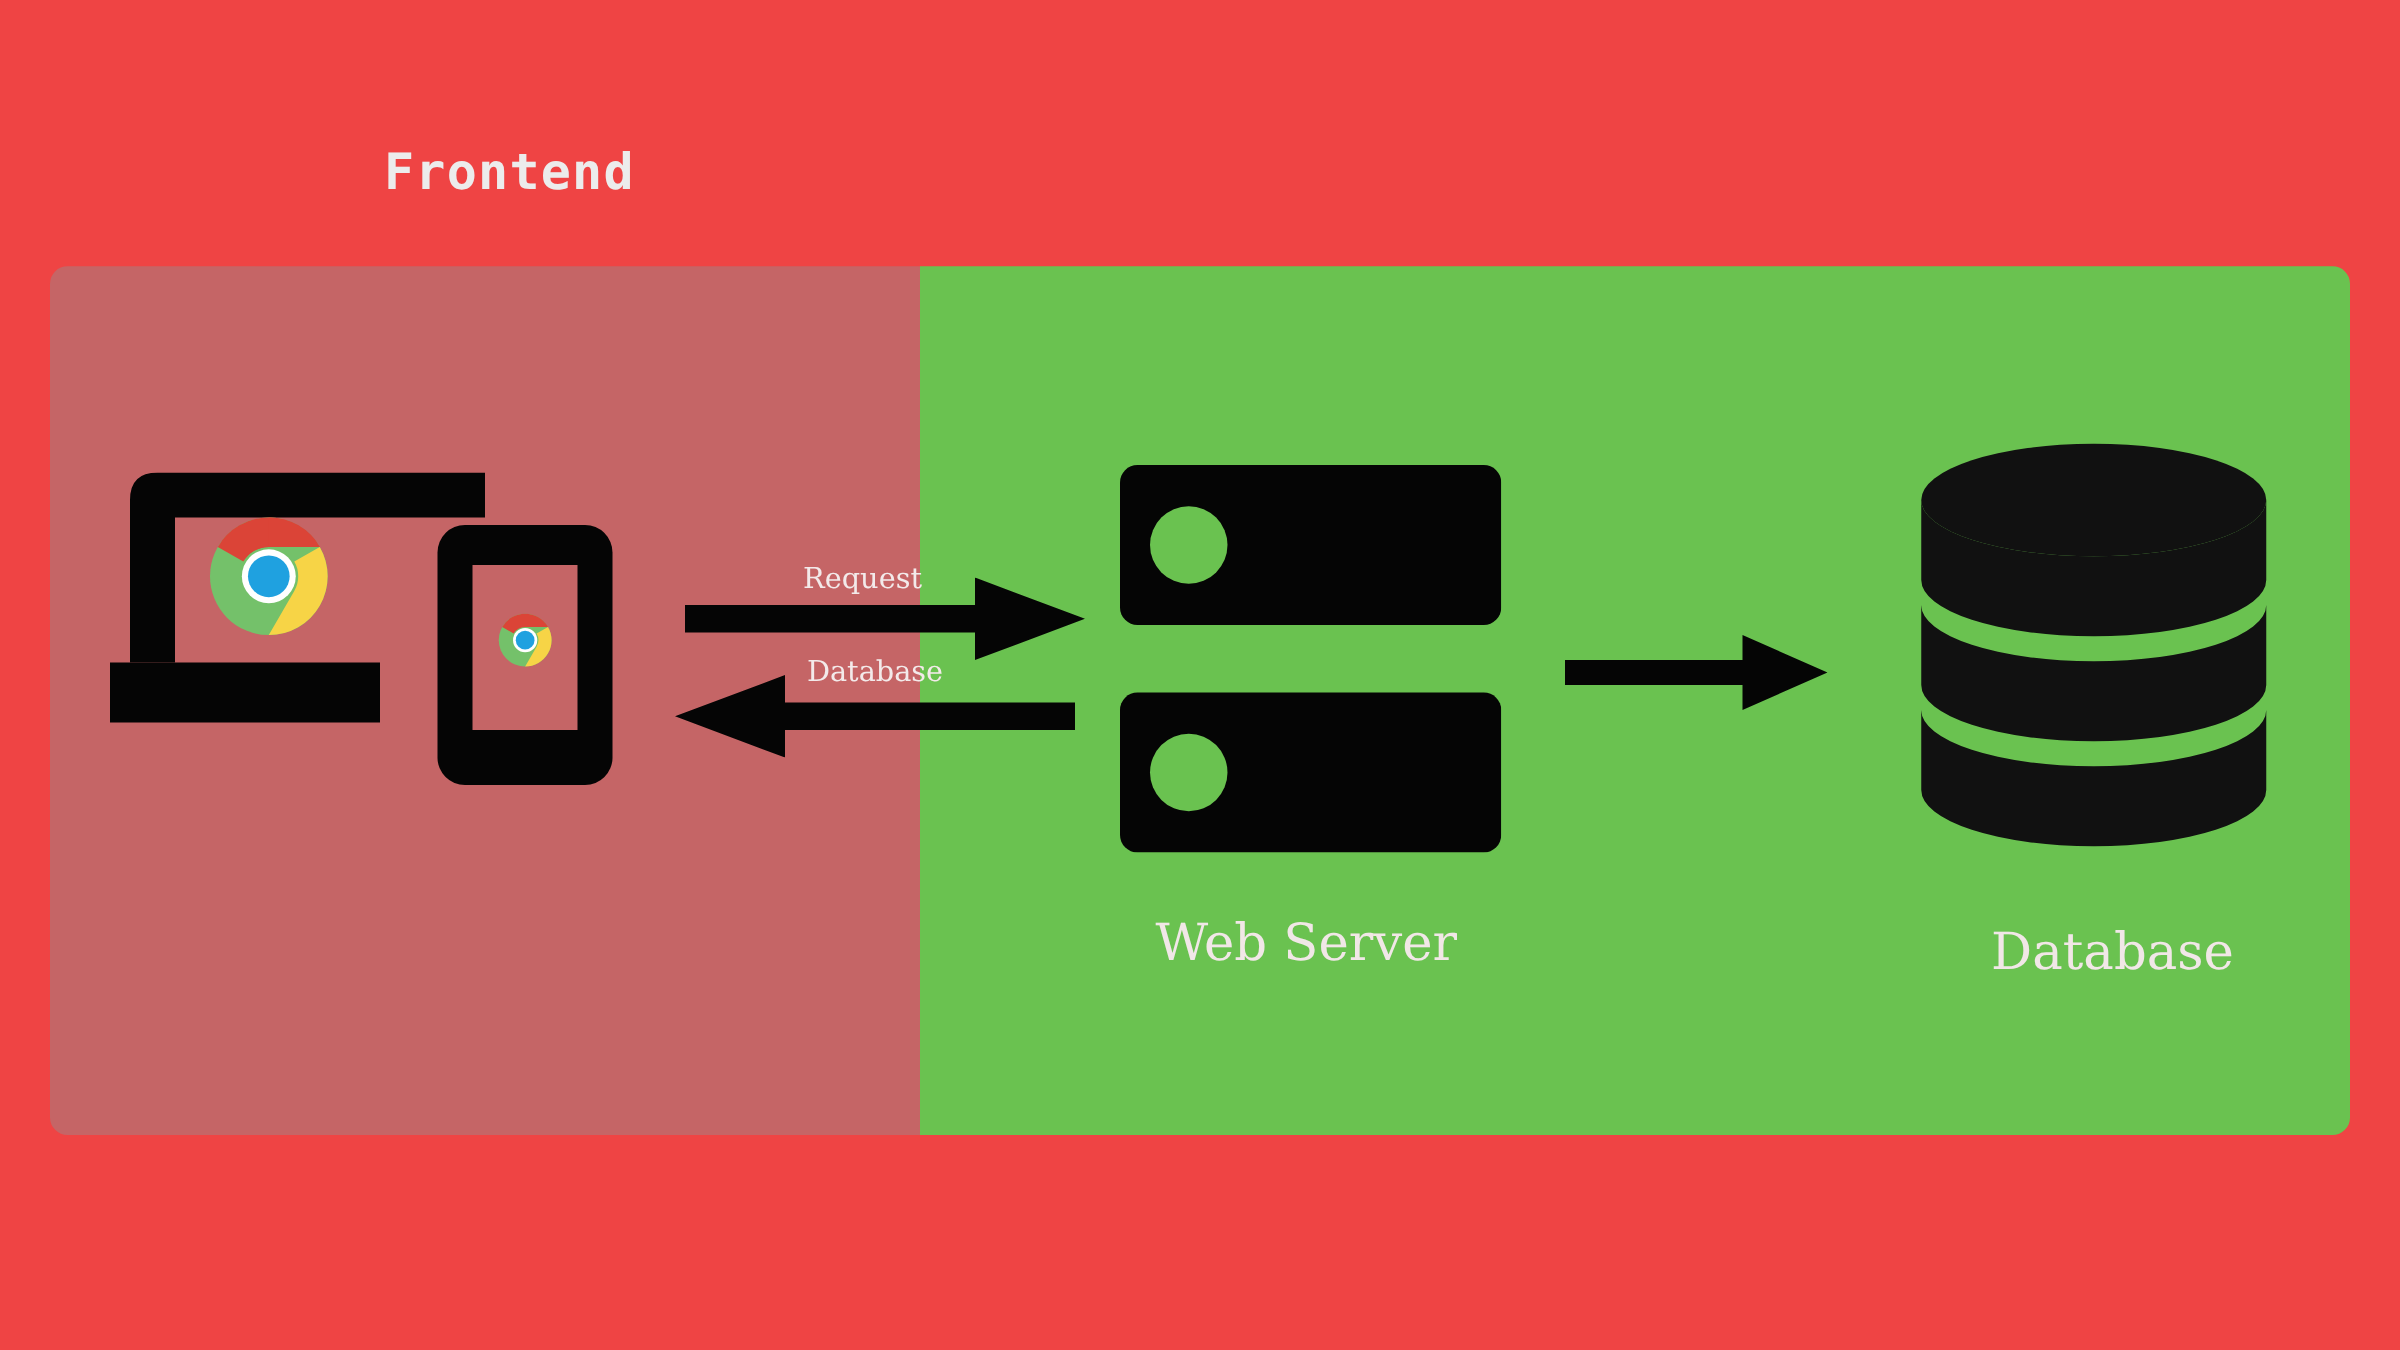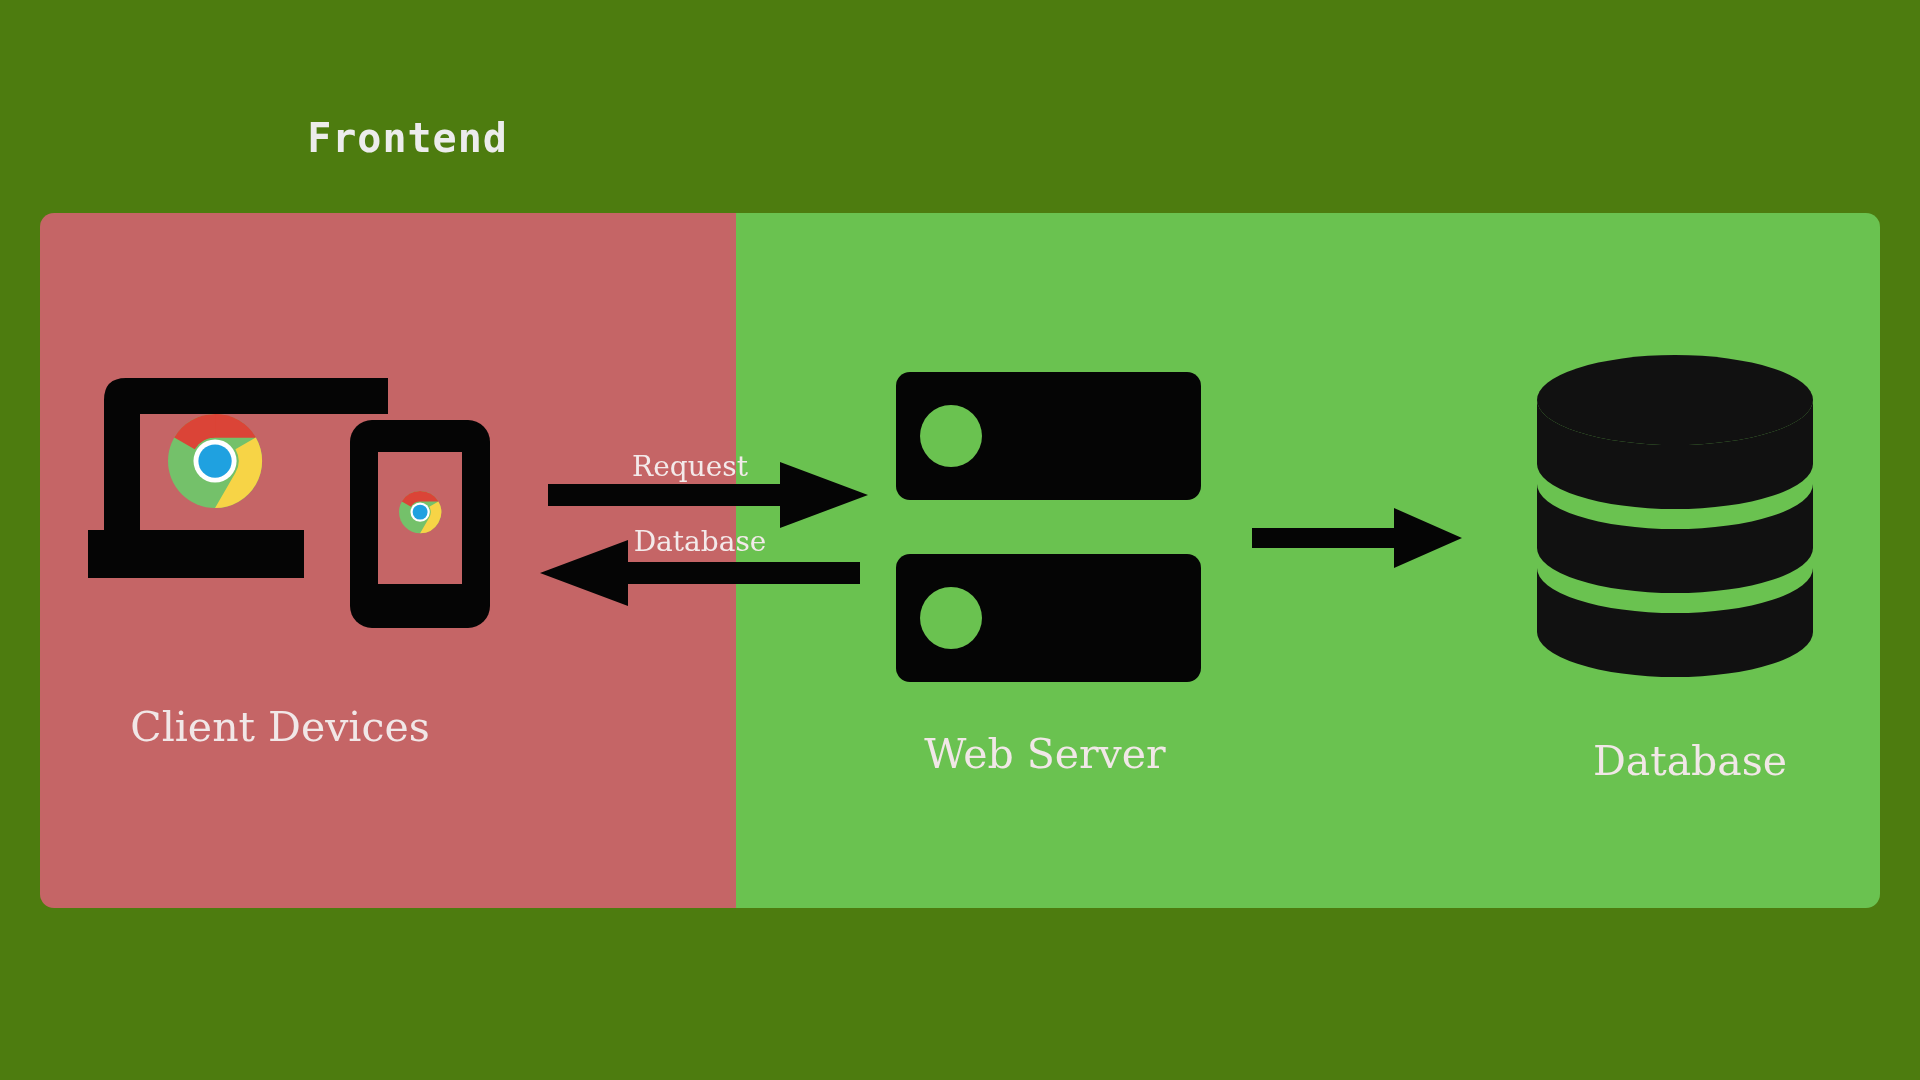"Frontend" div { background: #4d7c0f -> #ef4444 }
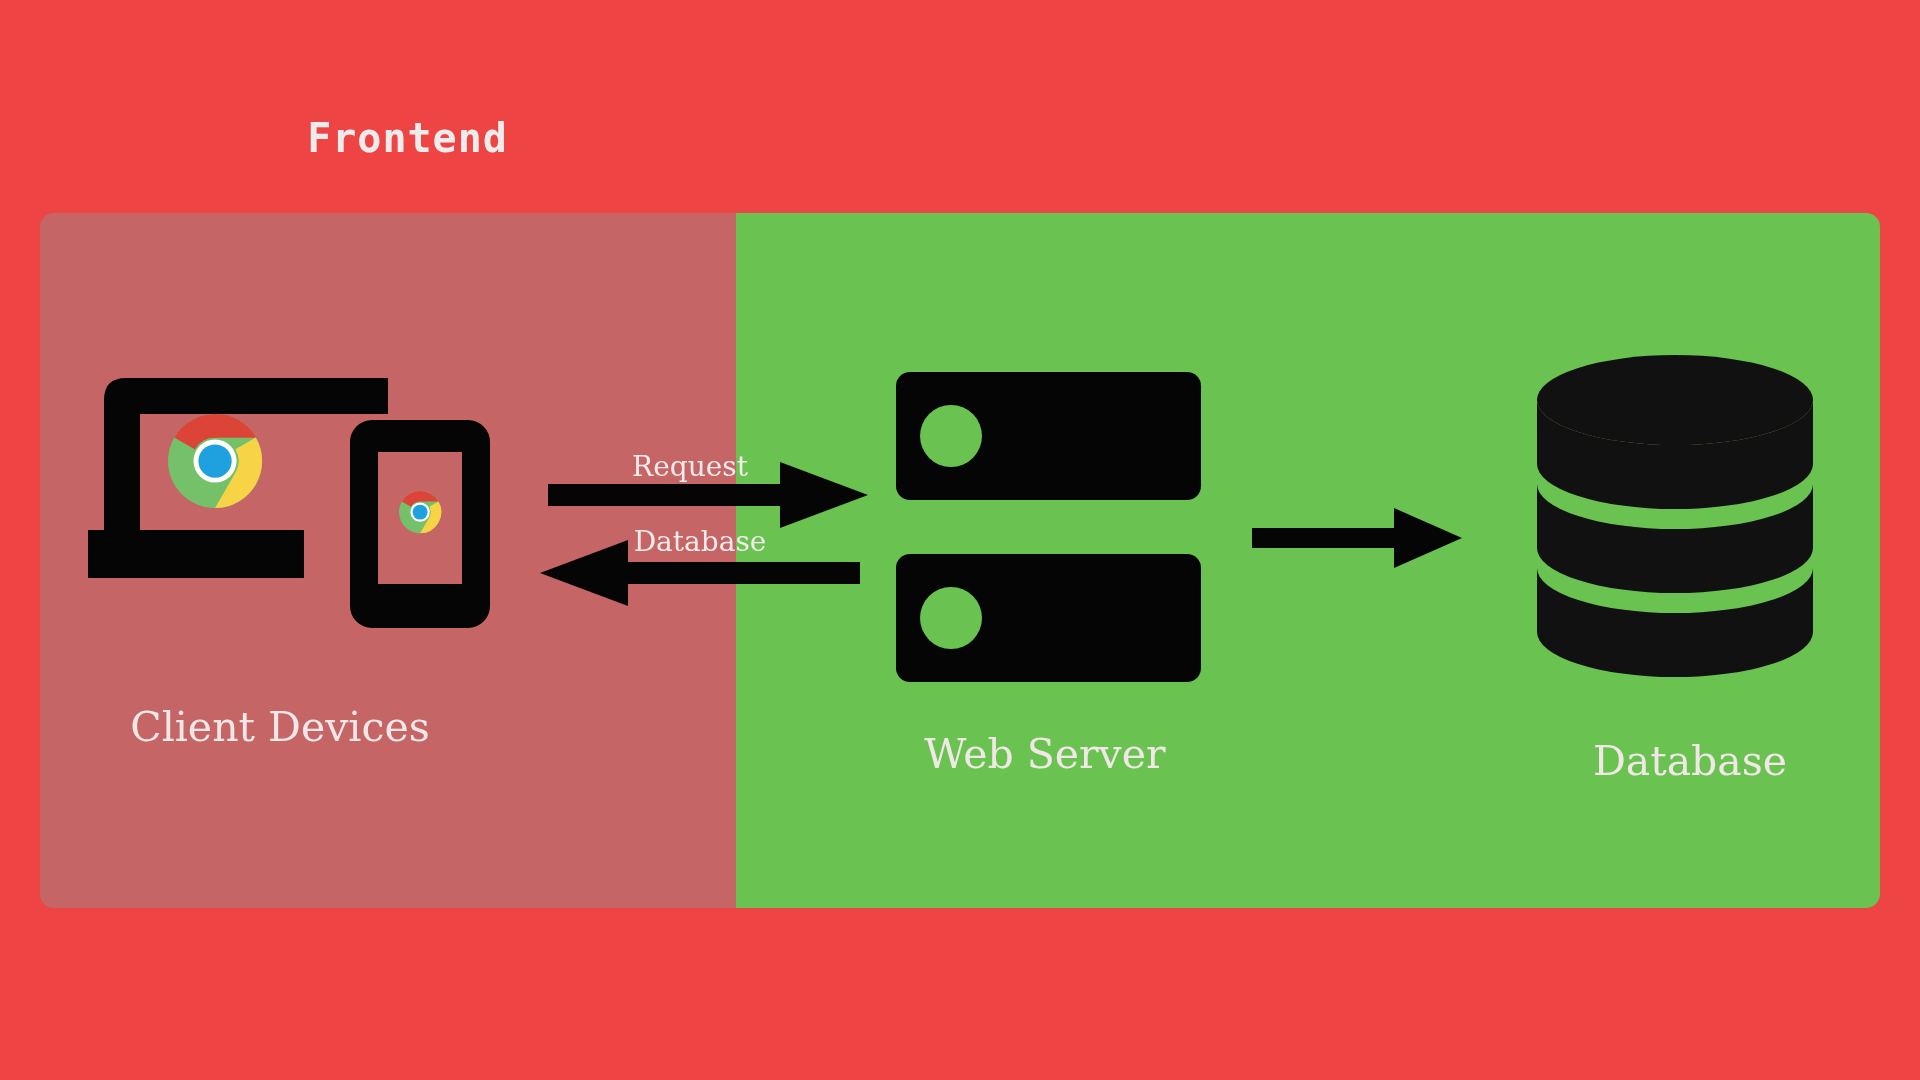"Request" .flow-label { font-size: 28px -> 23px }
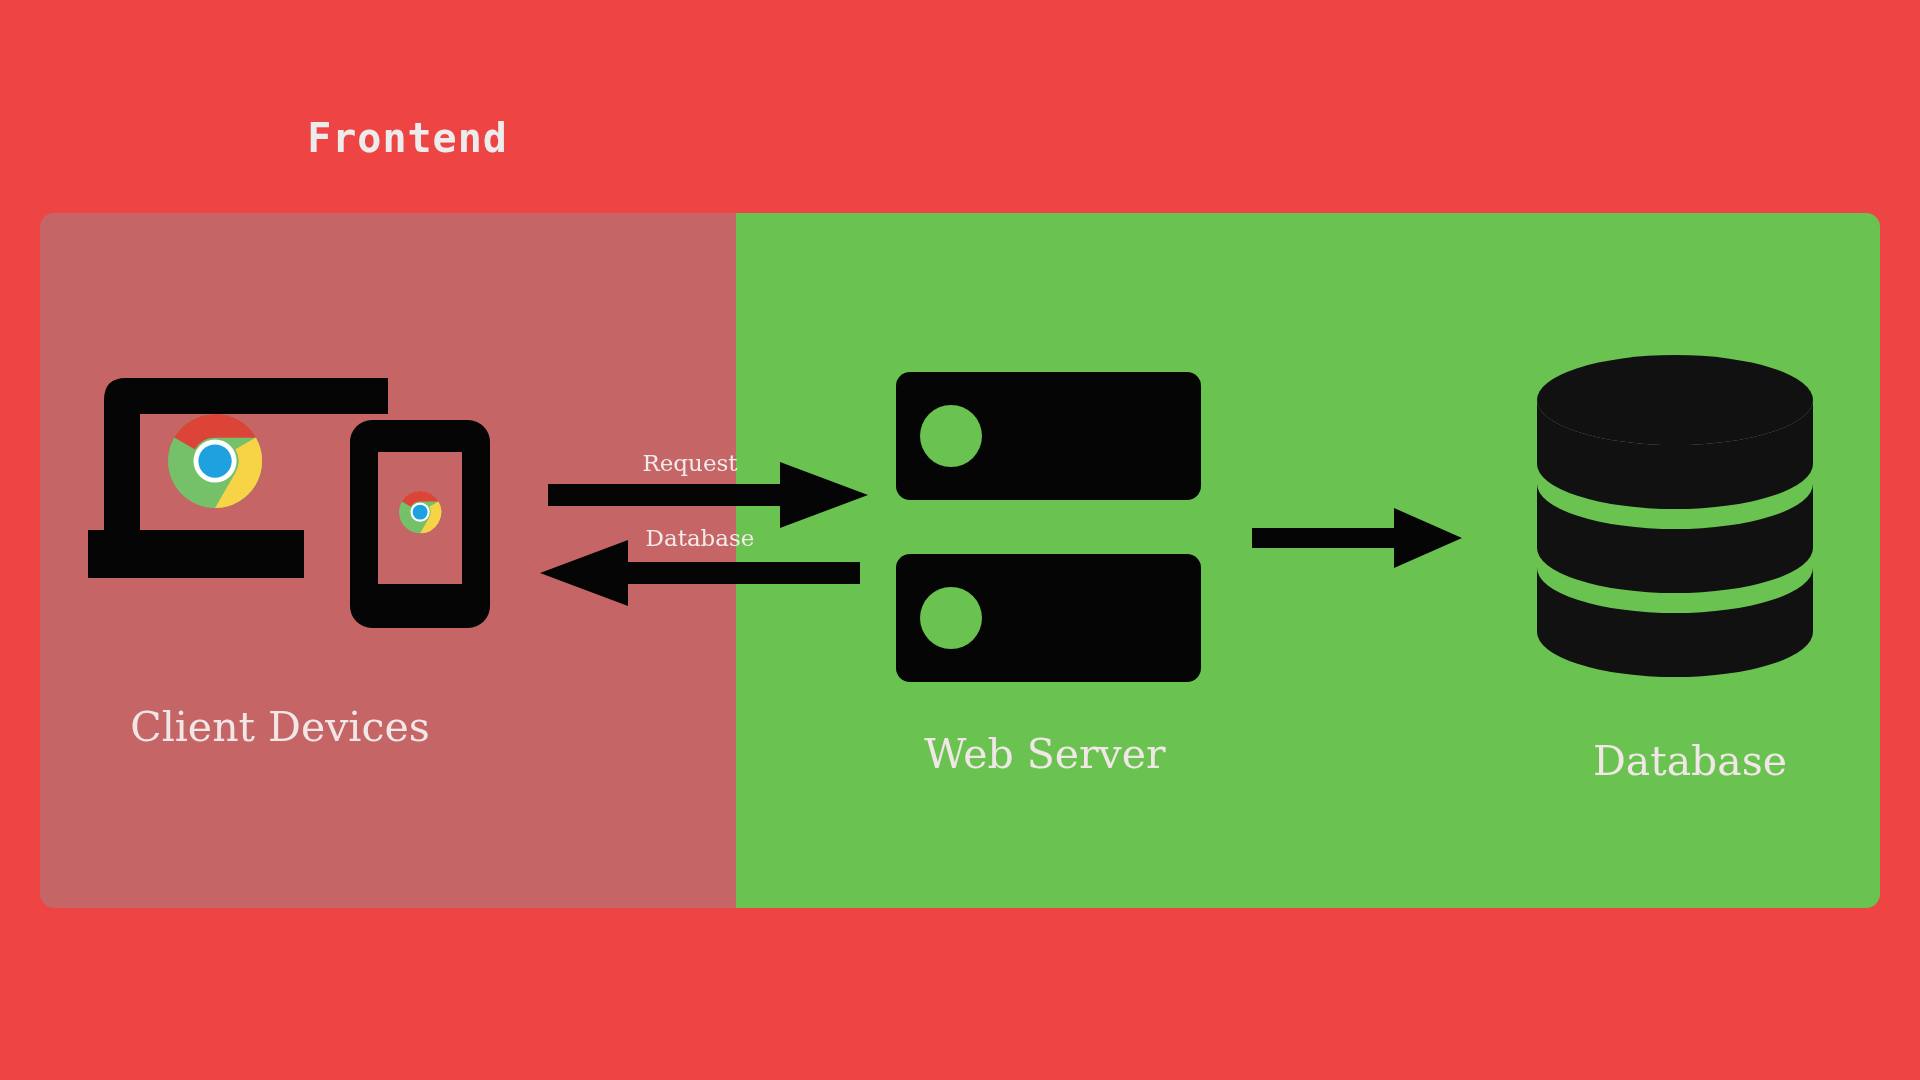"Client Devices" div.node-label { html: <div>Client Devices</div> -> none }
